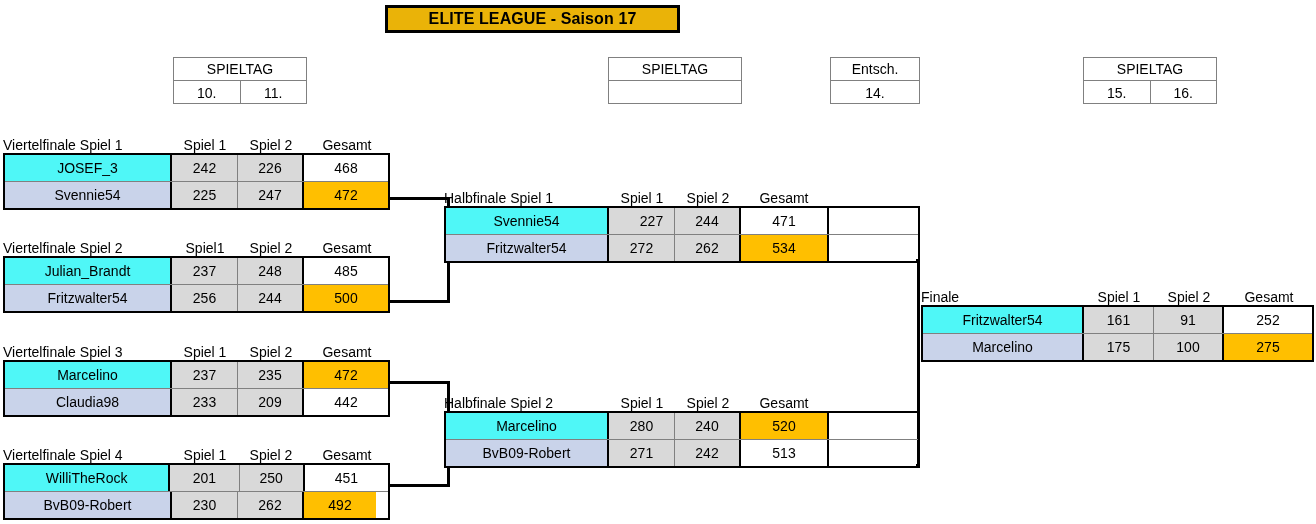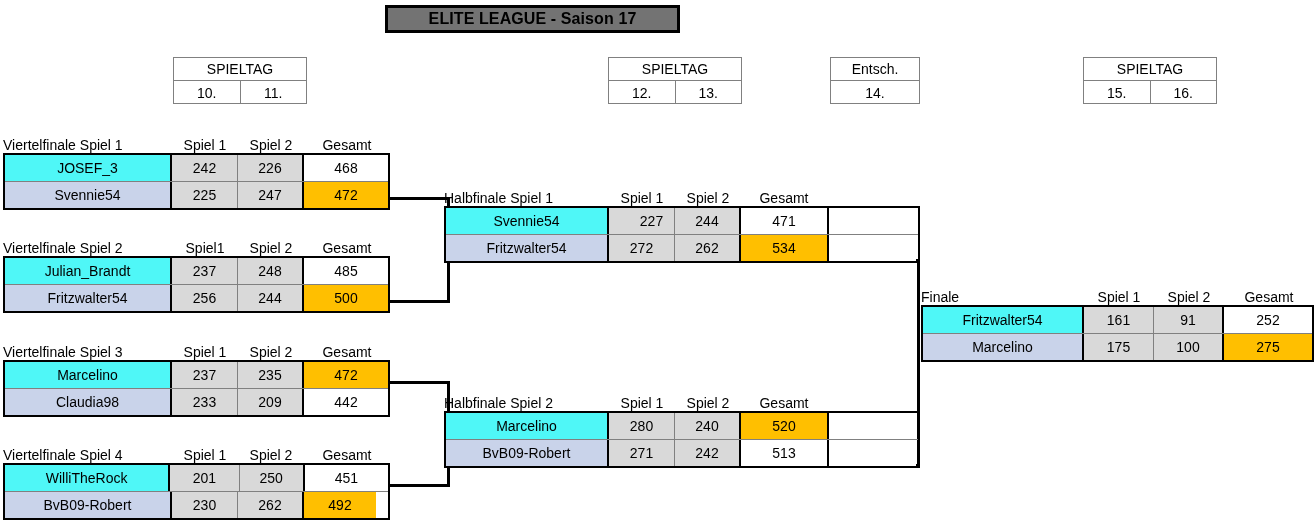"ELITE LEAGUE - Saison 17" #title-banner { background: #737373 -> #eab308 }
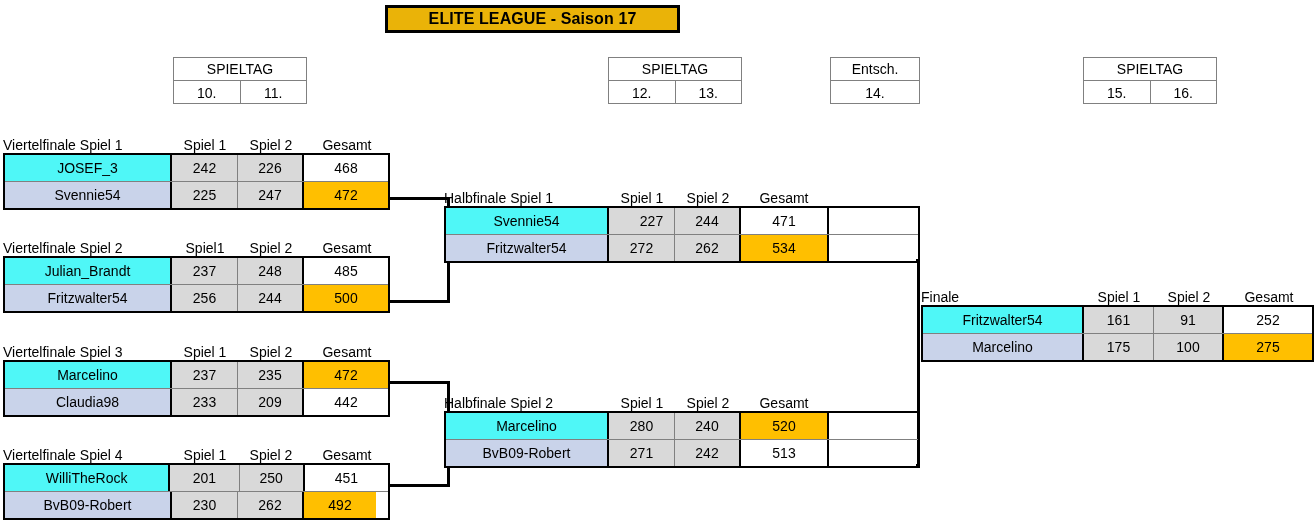"12." div.spieltag-days { html: <div> <div>12.</div> <div>13.</div> </div> -> none }
